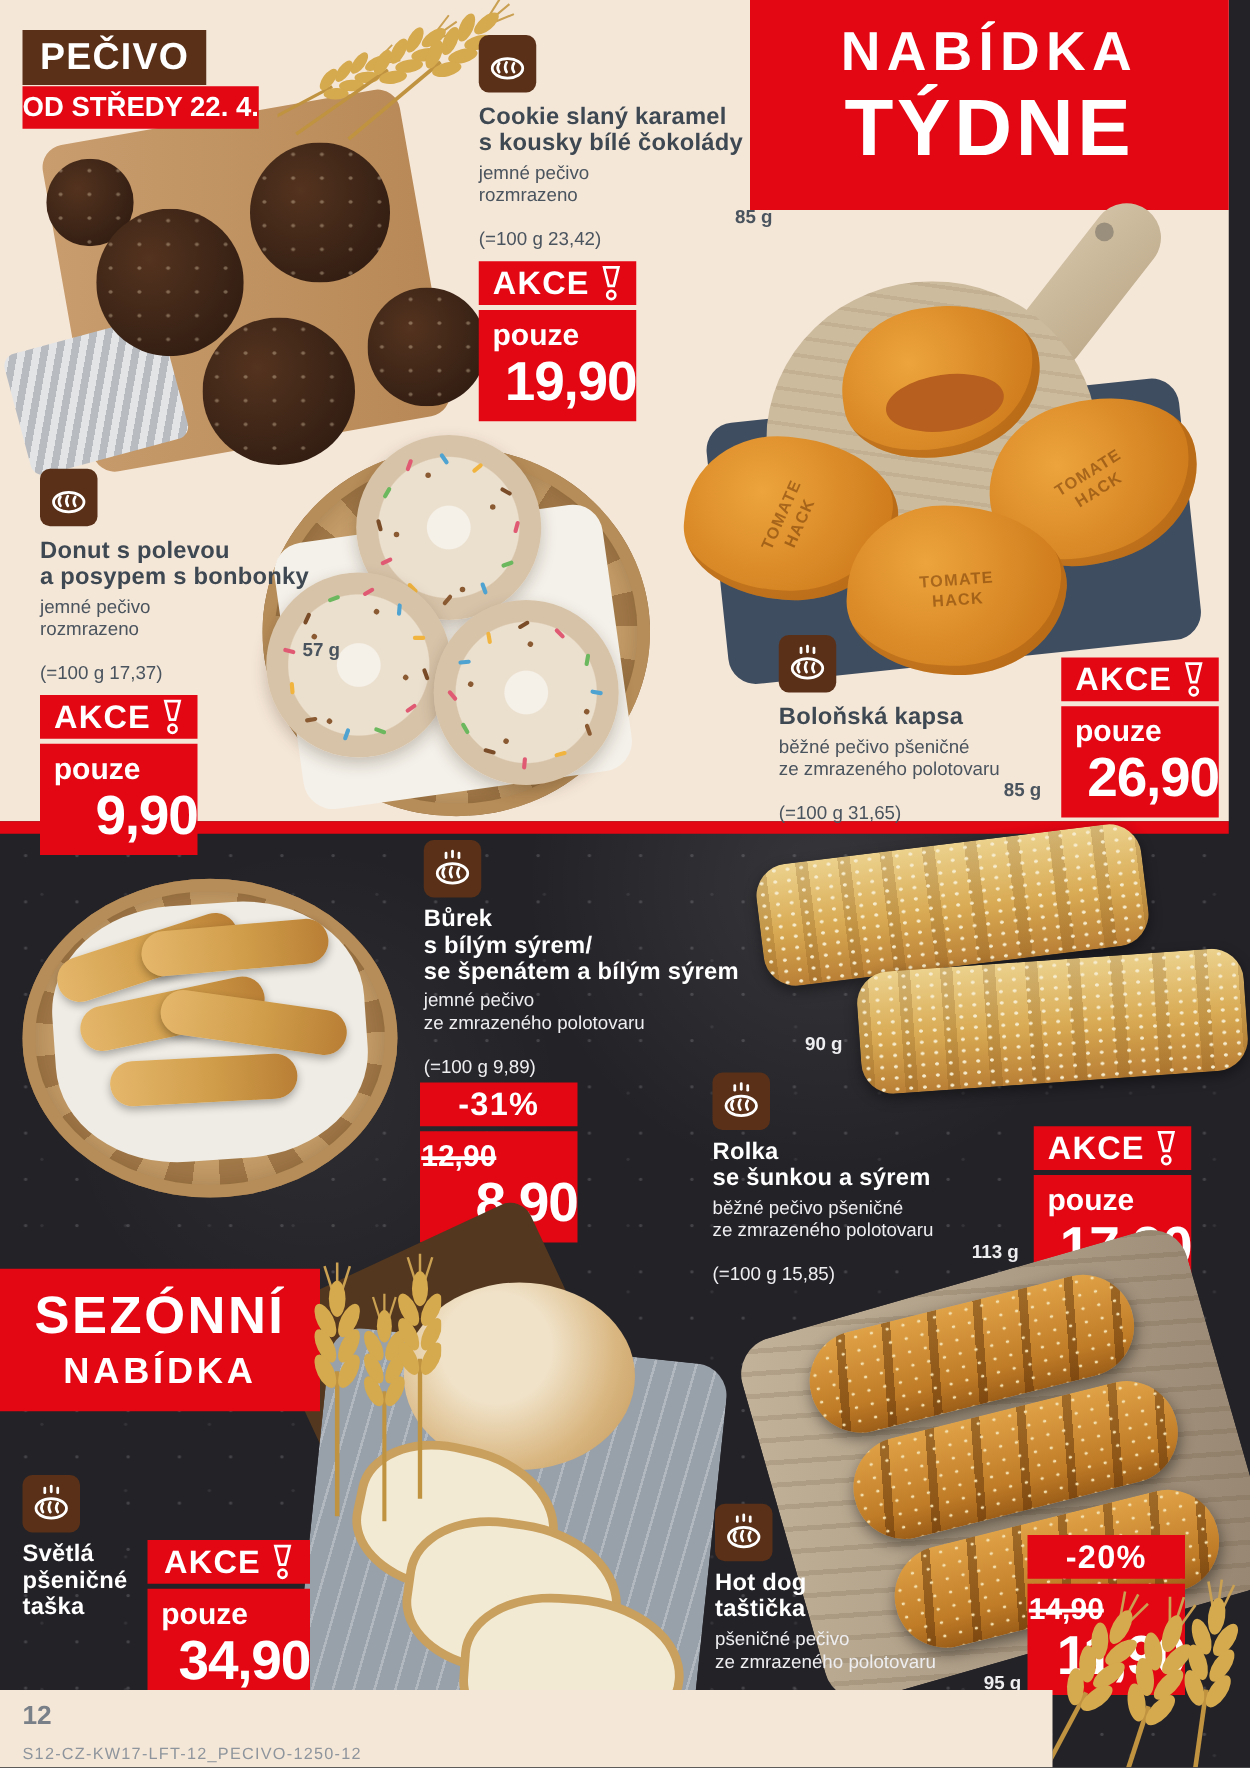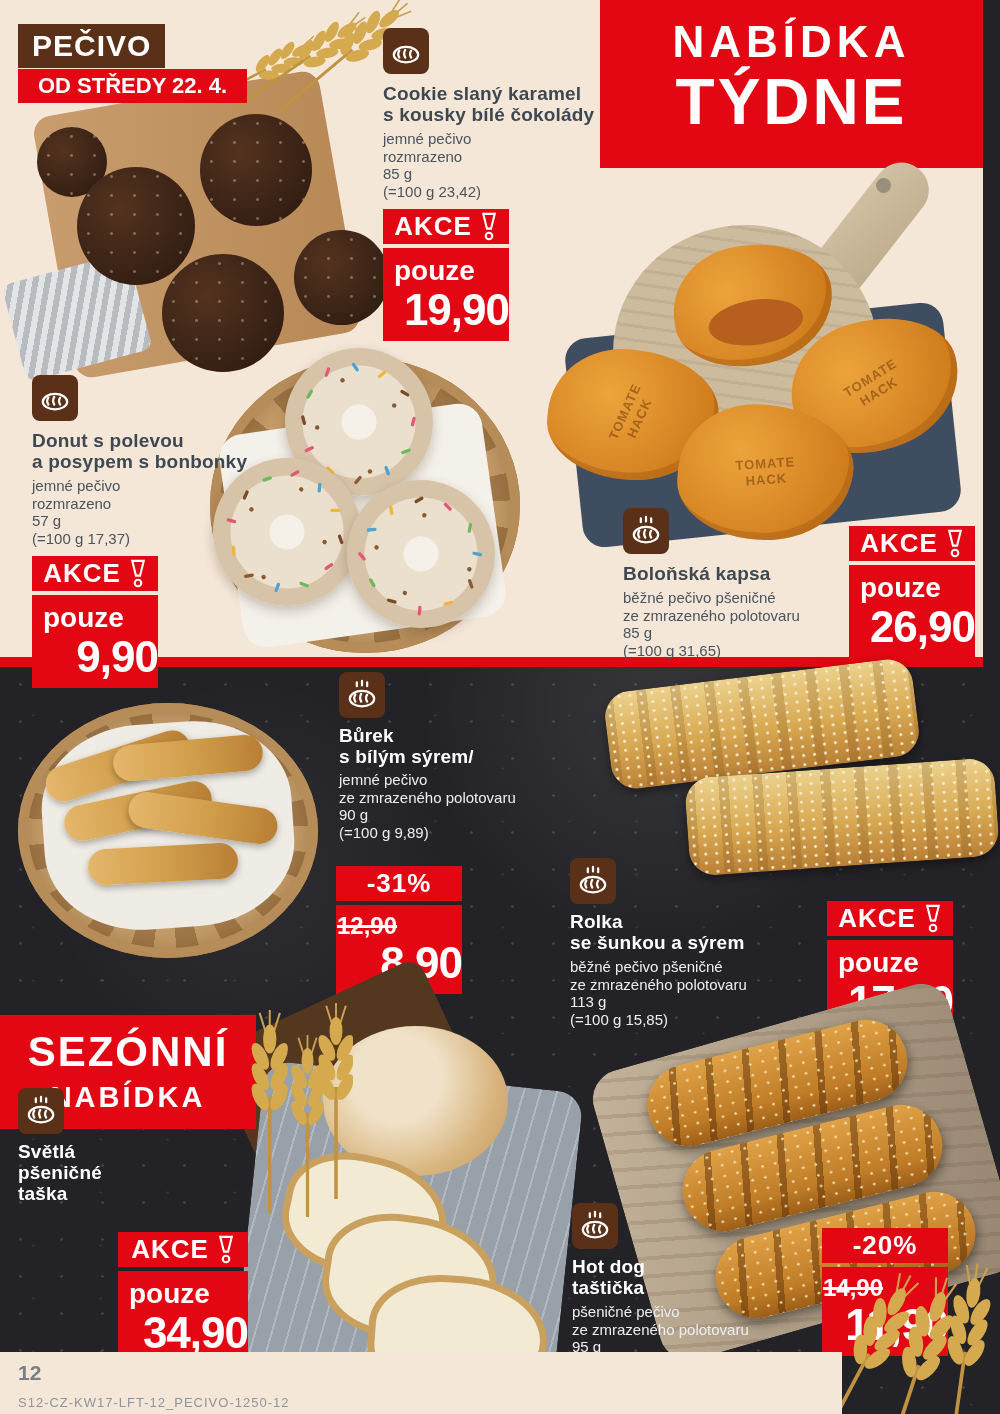"OD STŘEDY 22. 4." .date-label { padding: 6px 20px -> 6px 0 }
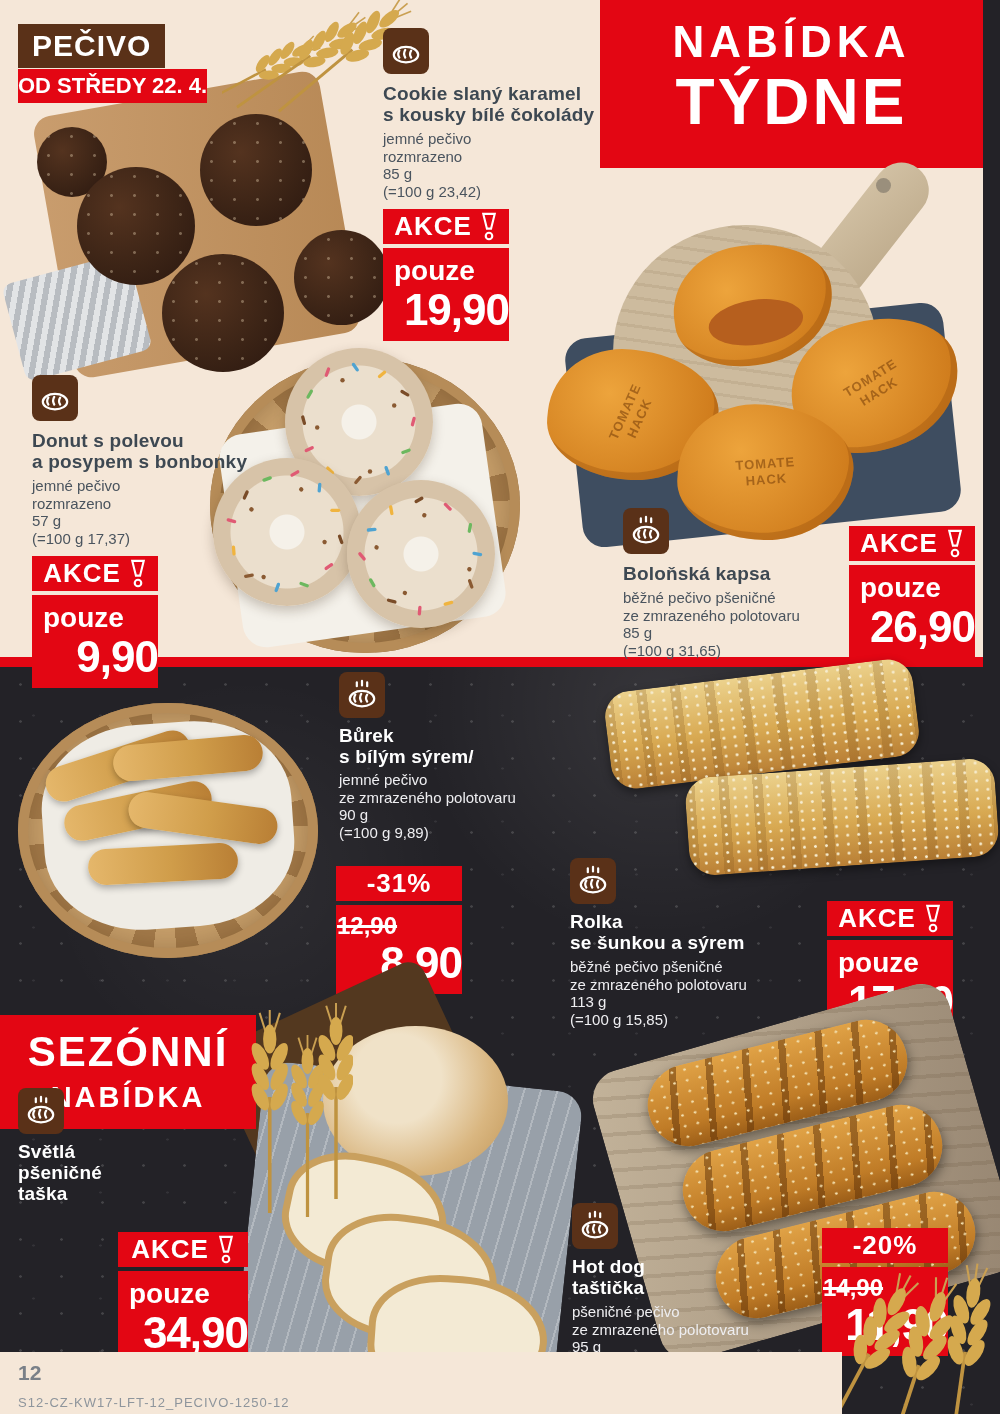"85 g" .t-weight { font-weight: normal -> bold; text-align: none -> right }
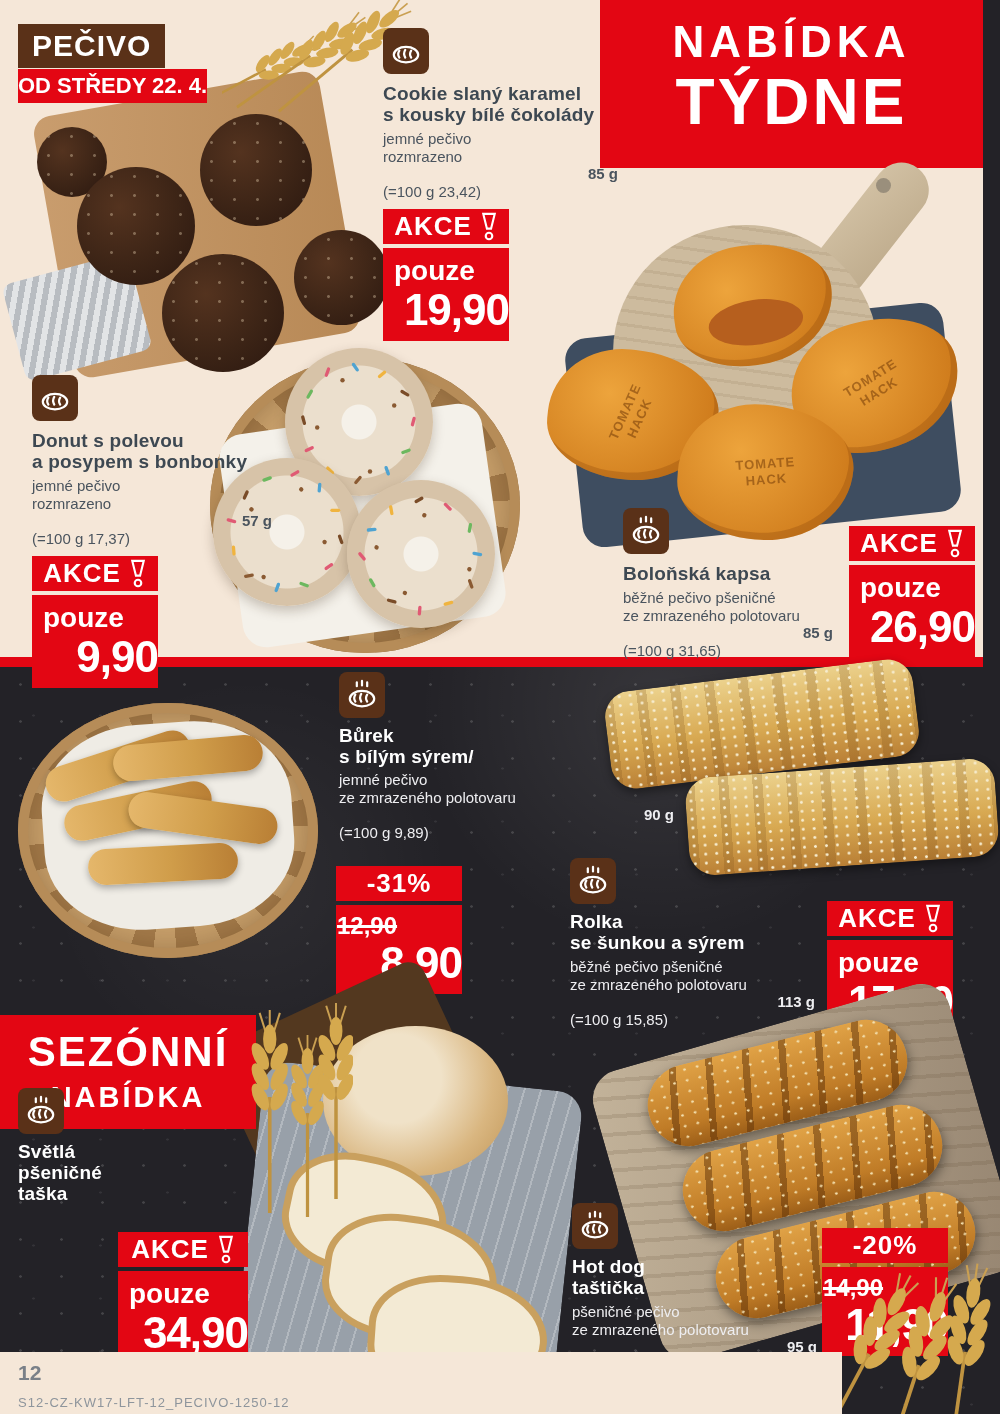"pouze" .pouze-line { font-size: 28px -> 24px }
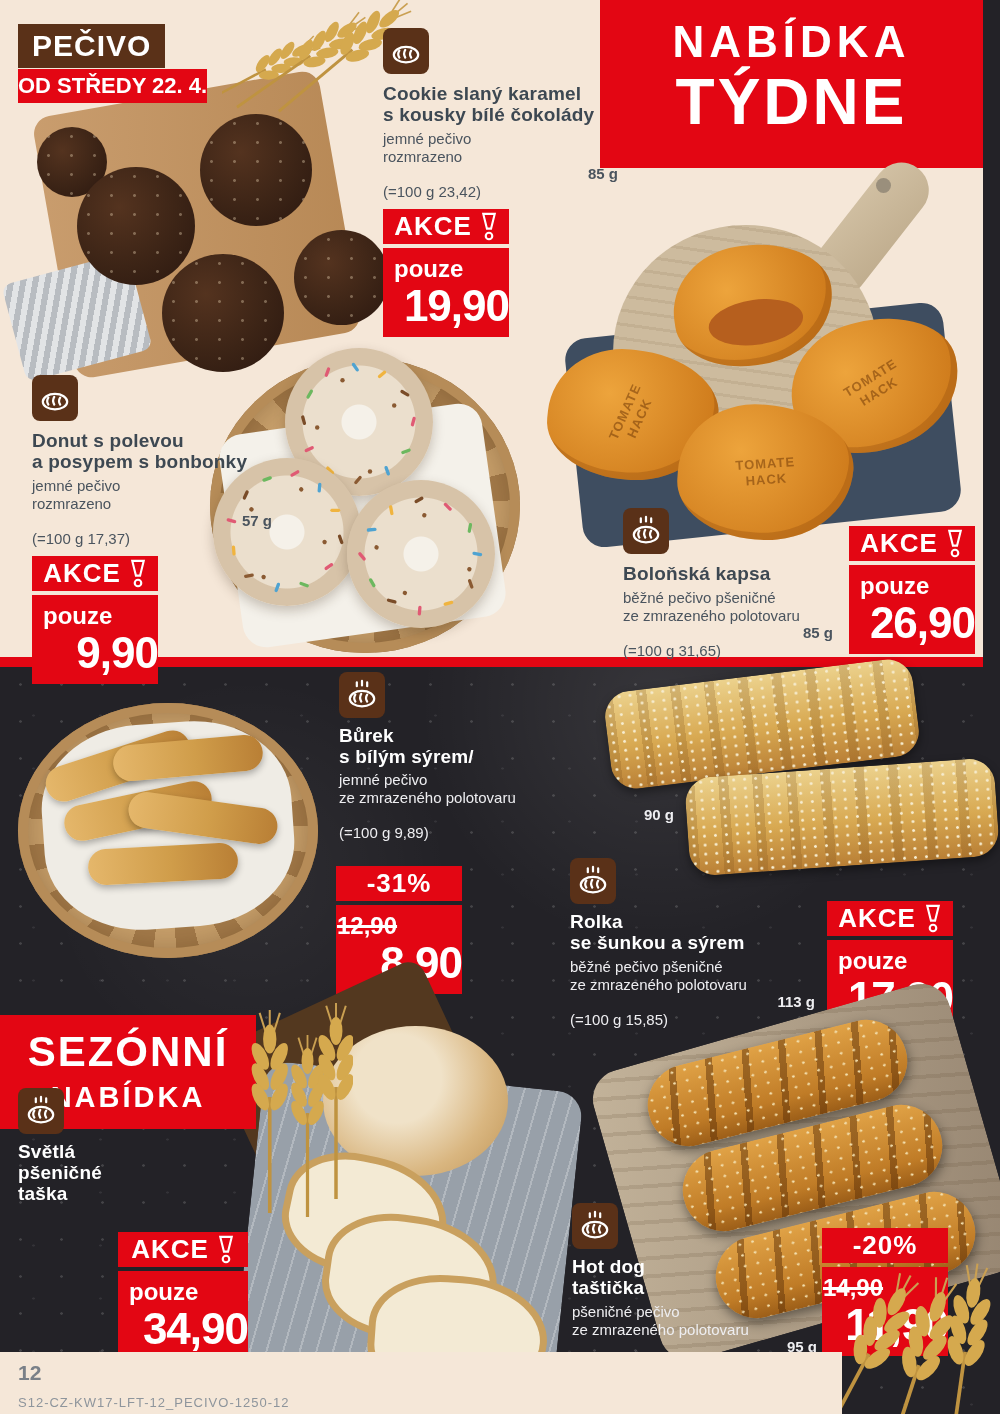"se špenátem a bílým sýrem" div.t-title { html: none -> <div>se špenátem a bílým sýrem</div> }
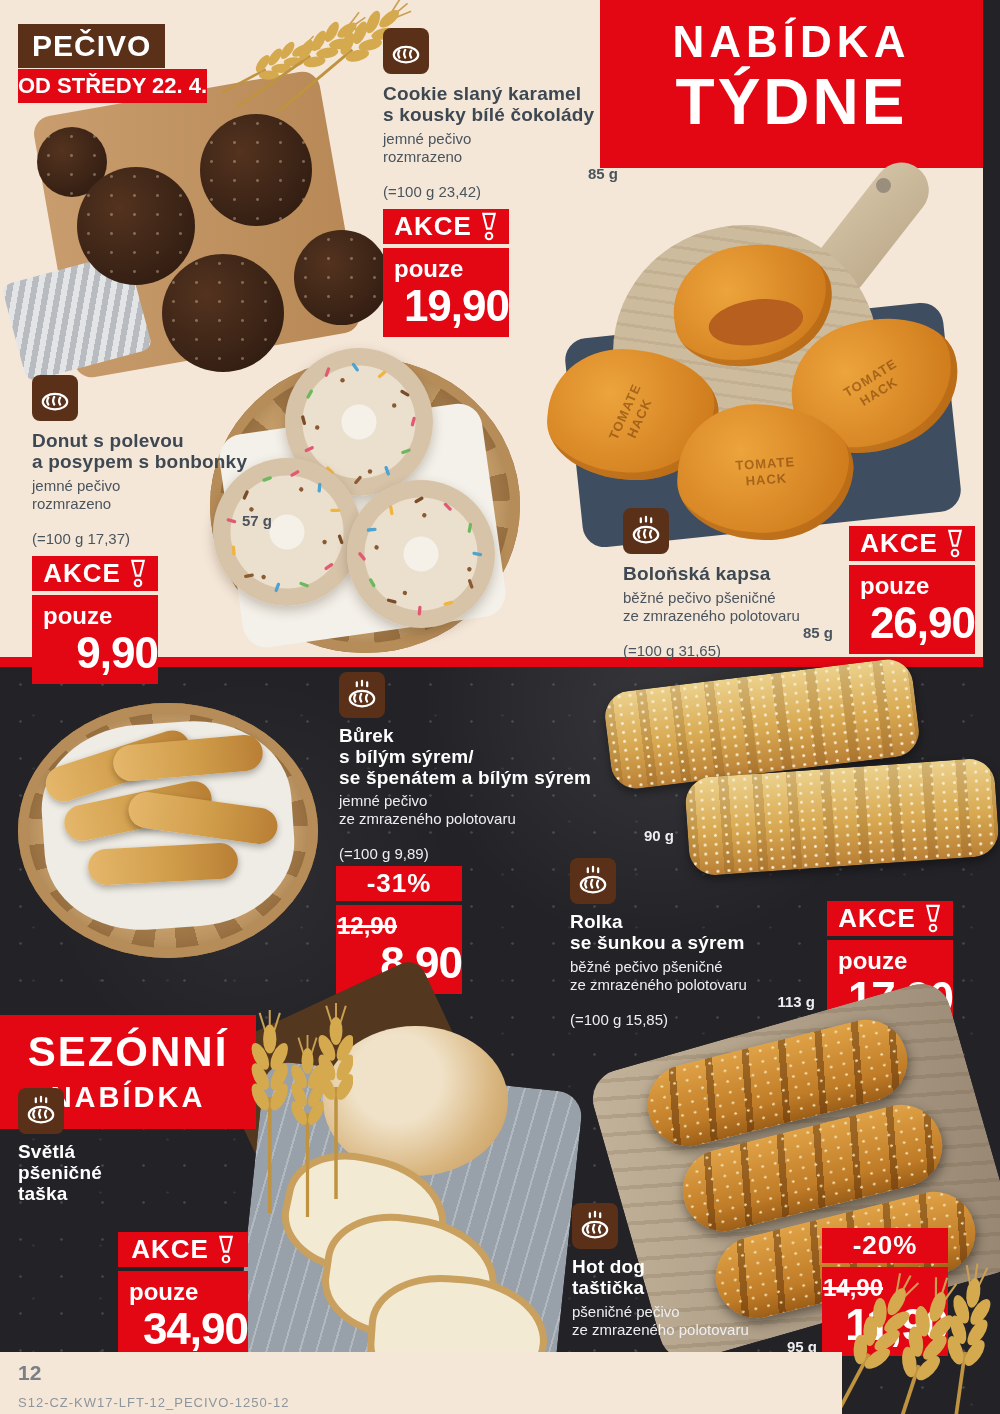"Světlá" div.pblock { top: 1088px -> 1180px }
